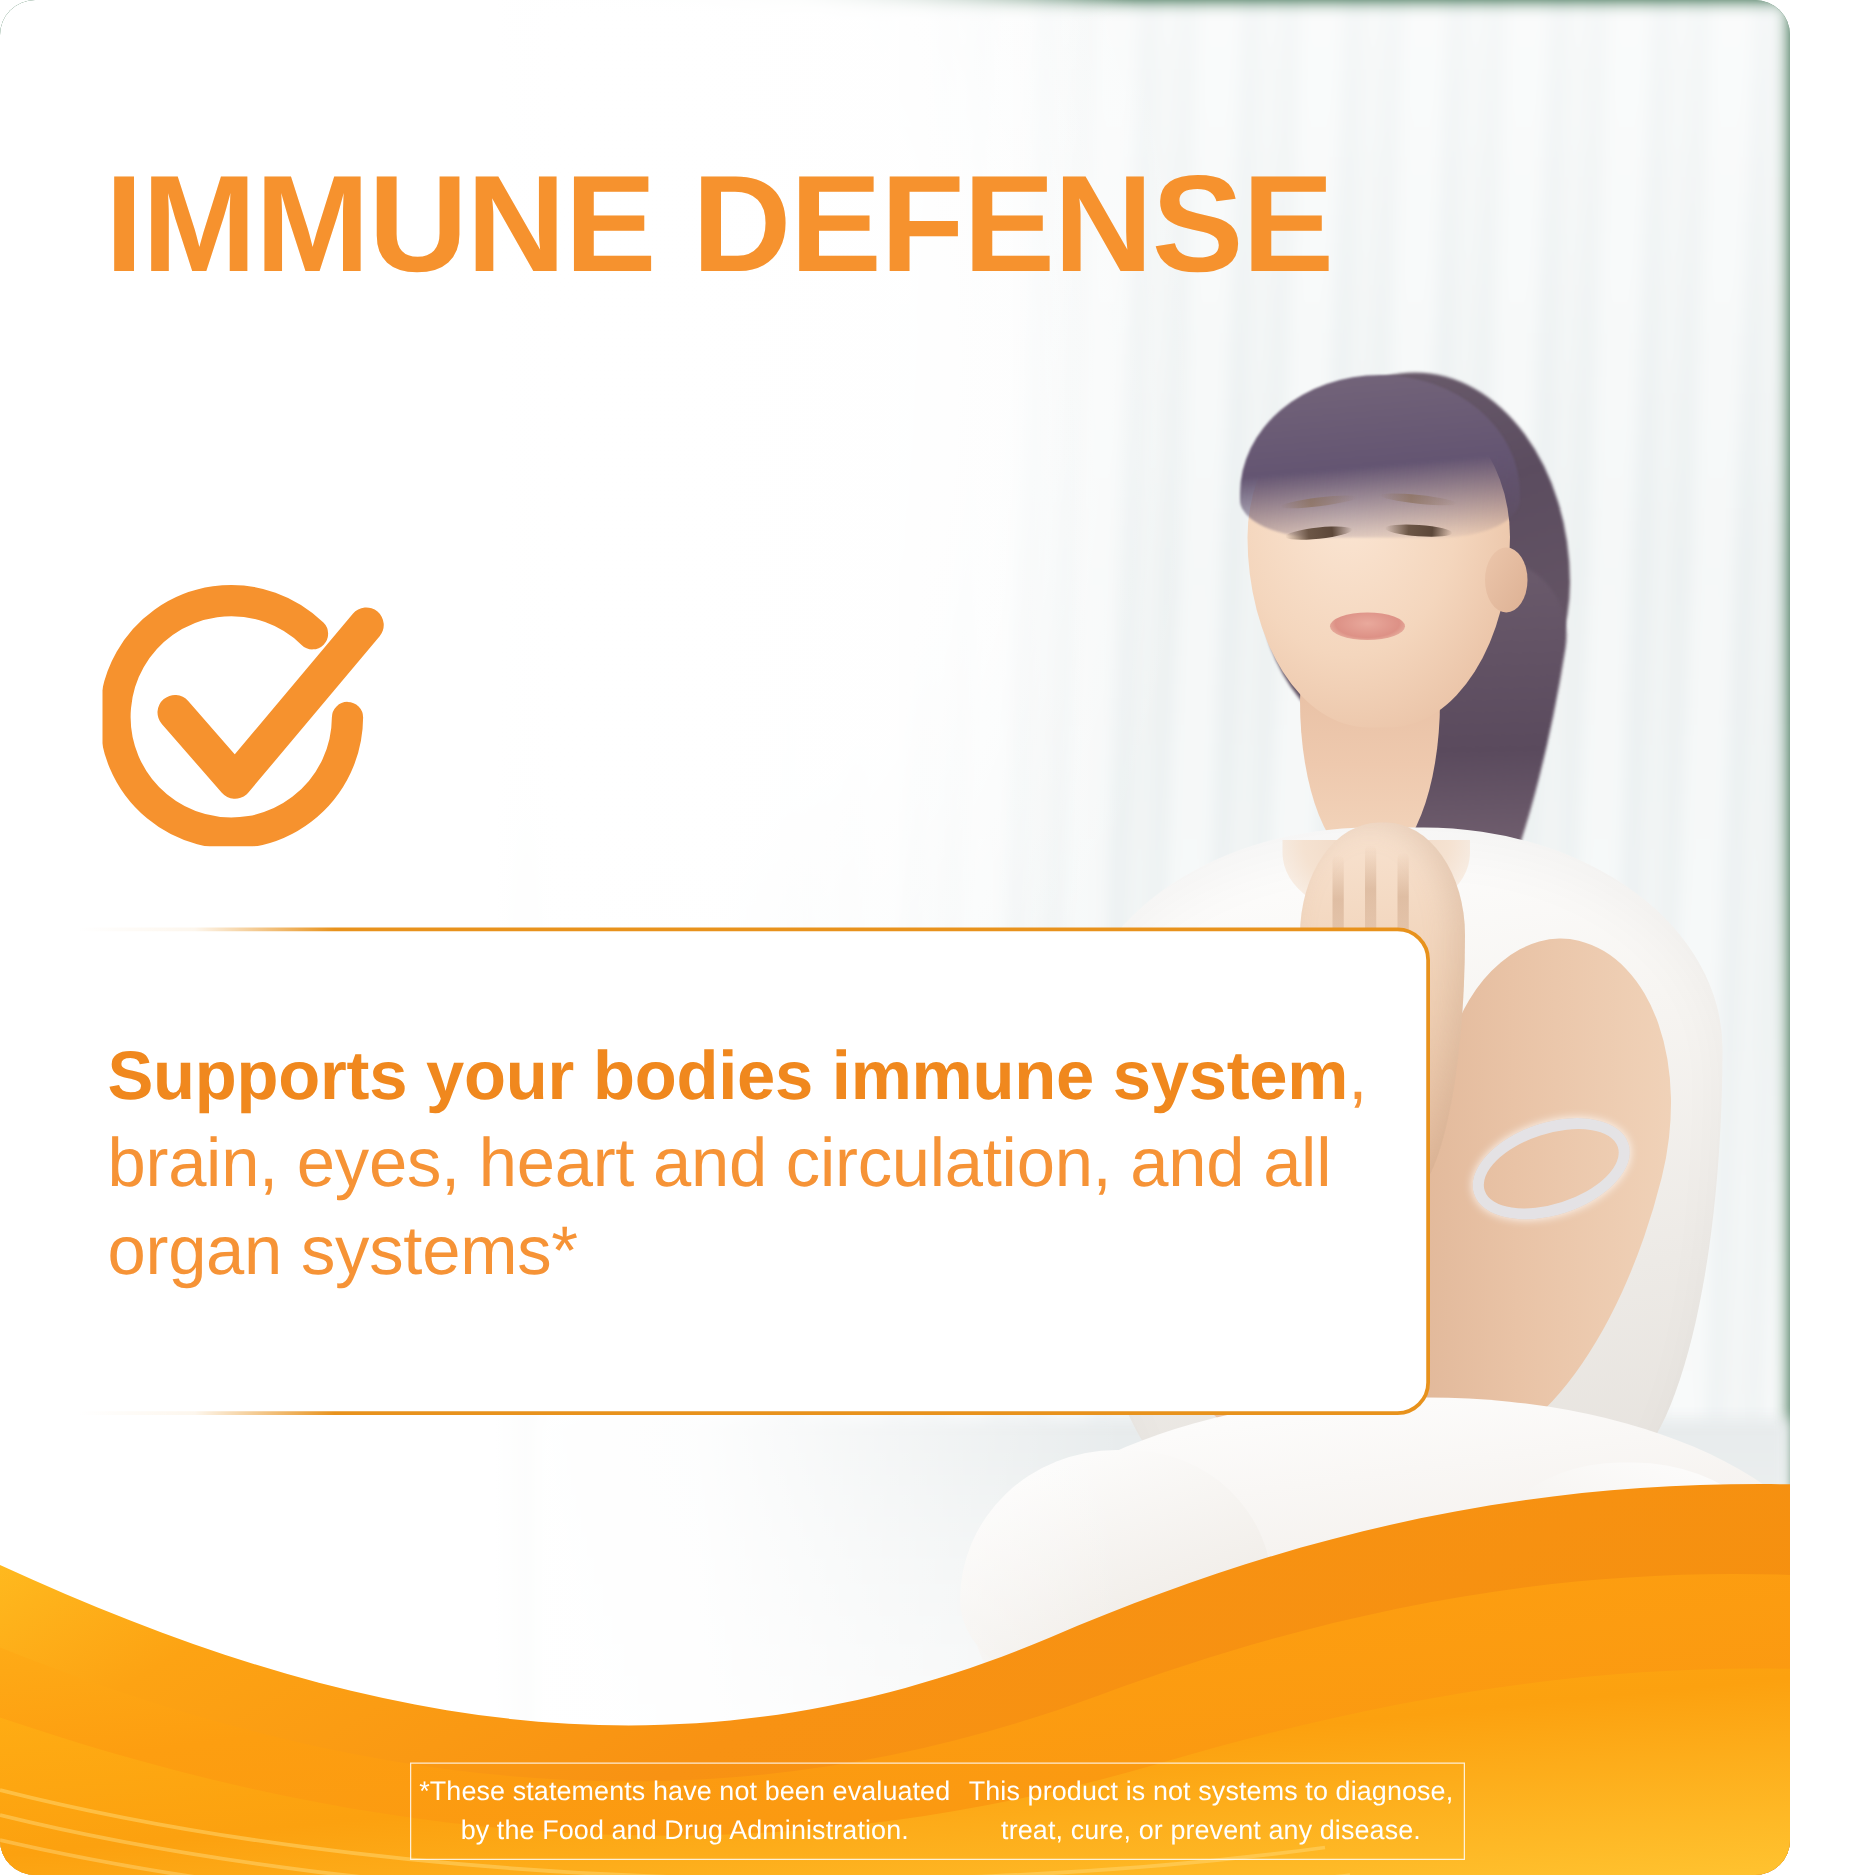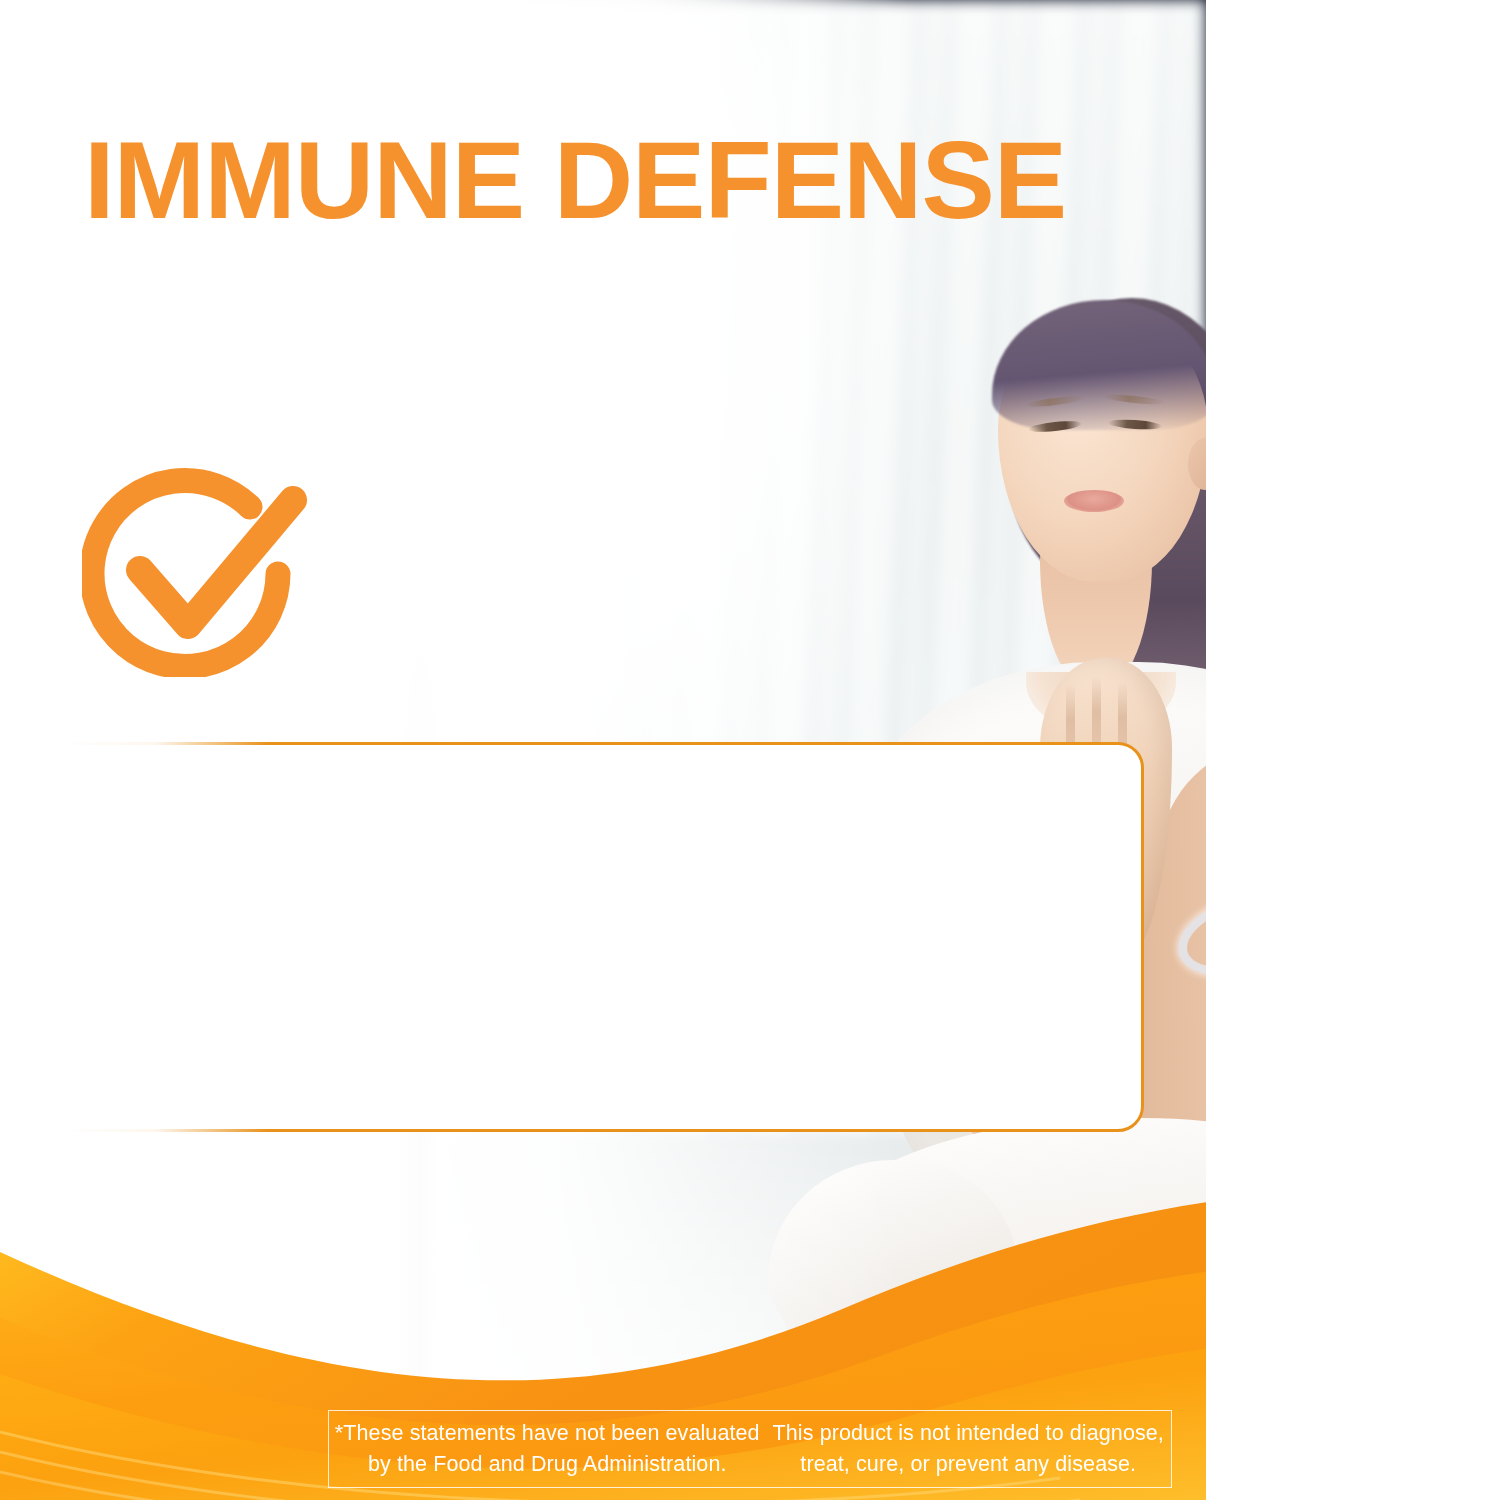"IMMUNE DEFENSE" #poster { background: #0f172a -> #14532d; border-radius: none -> 28px; width: 1206px -> 1432px }
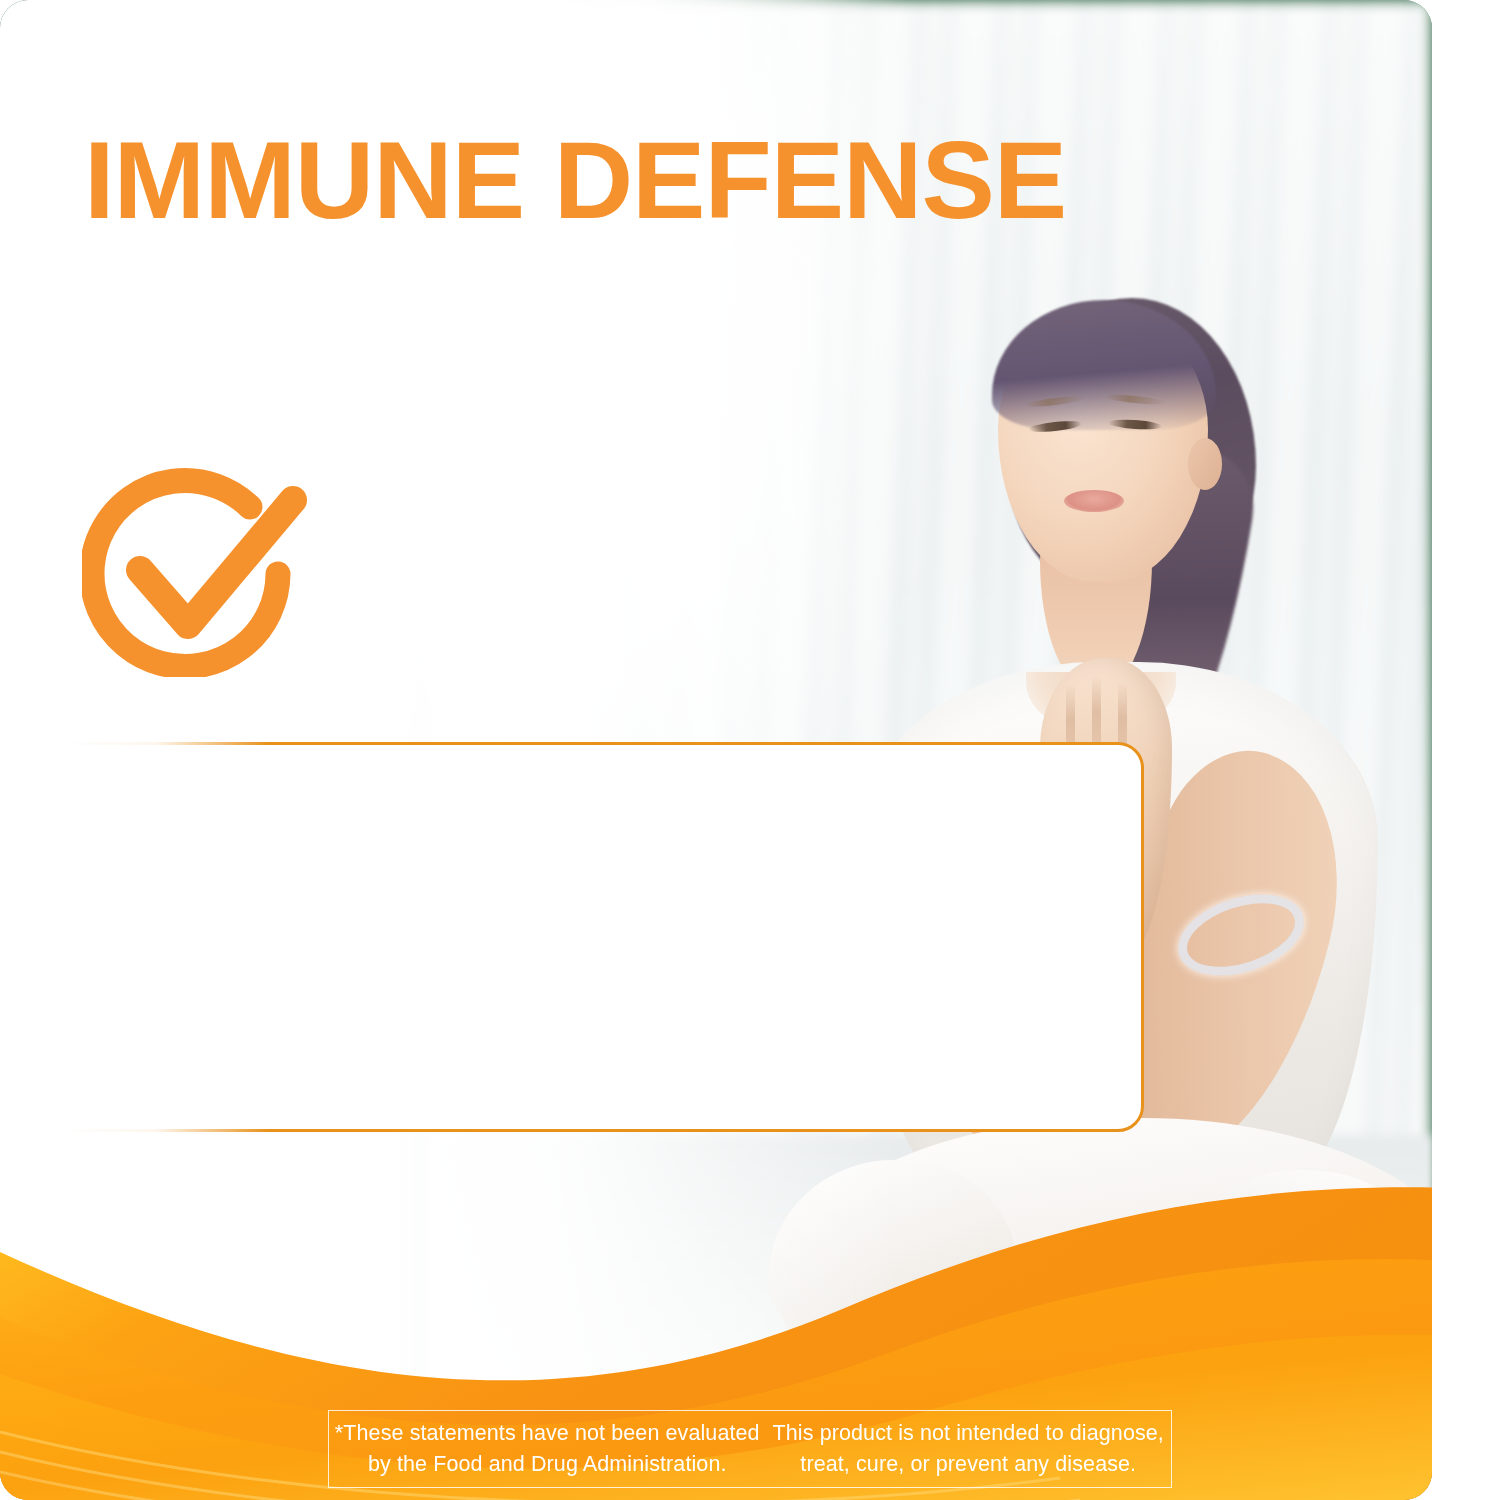"Supports your bodies immune system," div.card-text { html: none -> <div> <b>Supports your bodies immune system</b><span>, brain, eyes, heart and circulation, and all organ systems*</span> </div> }
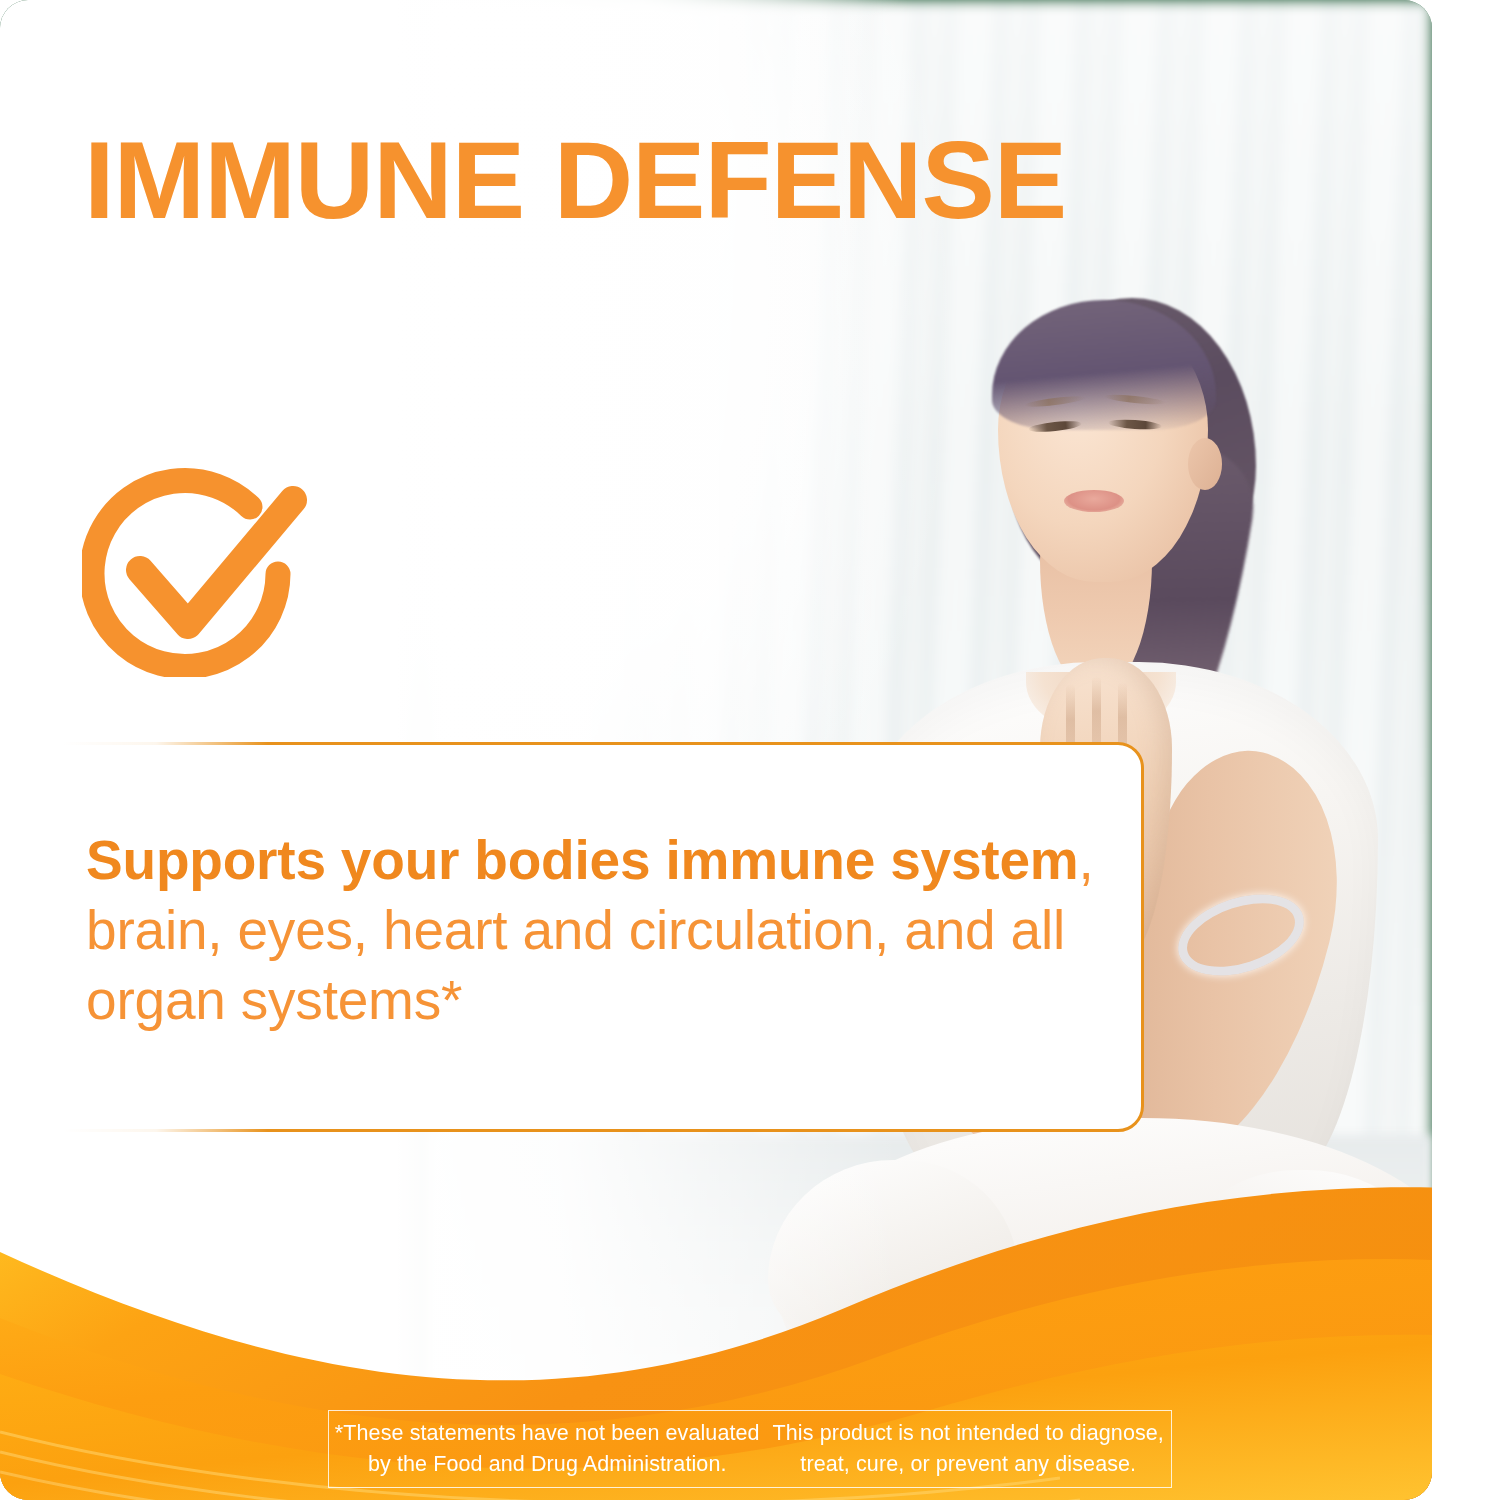"This product is not intended" span { text: intended -> systems }
